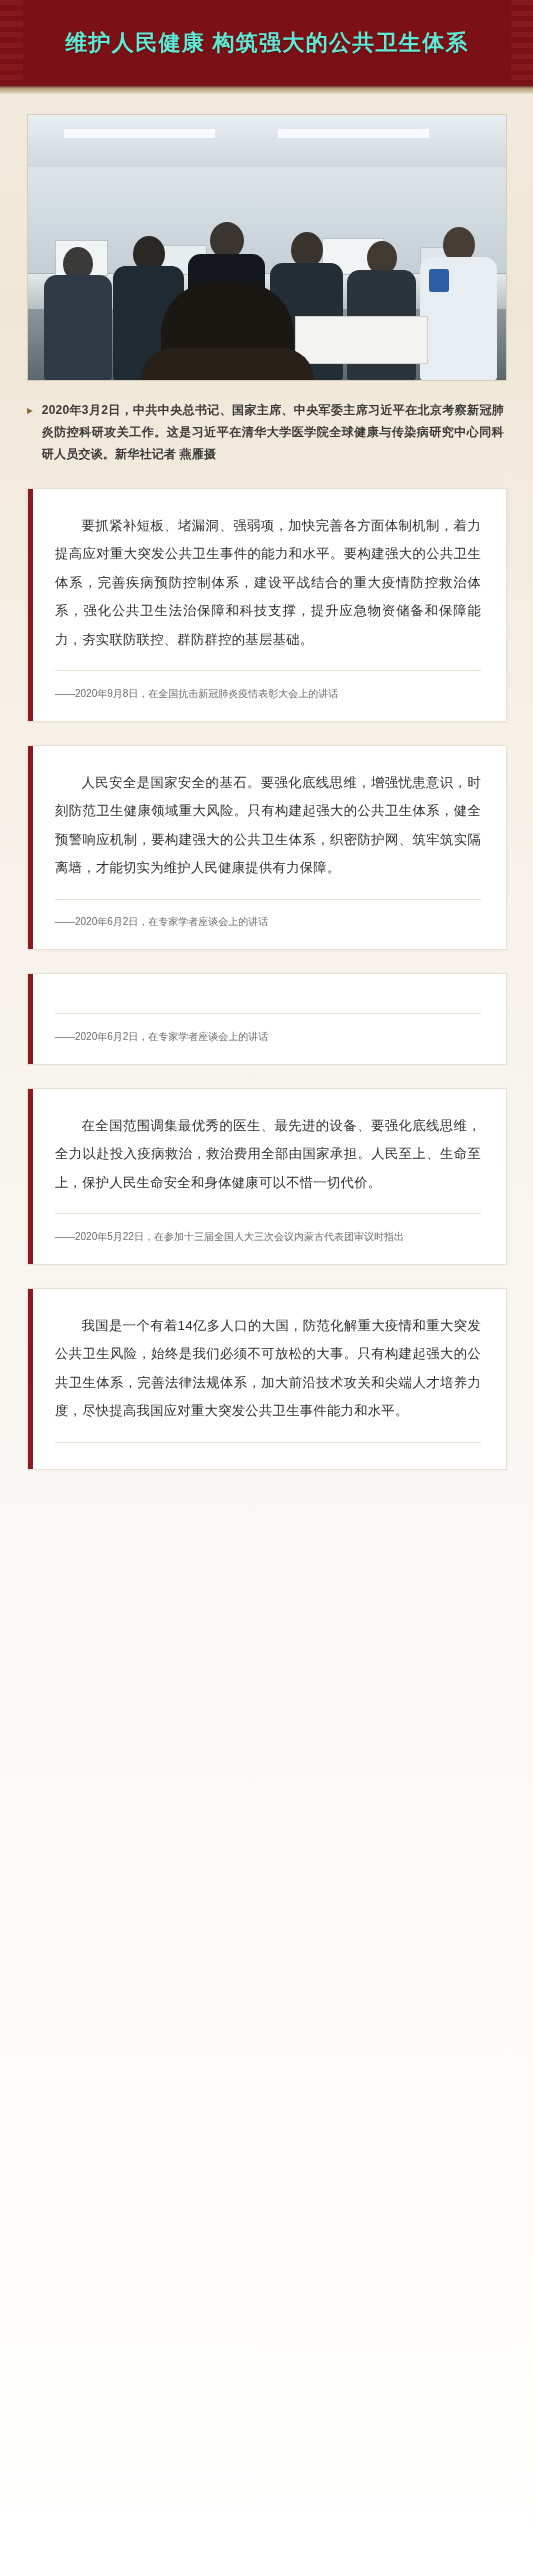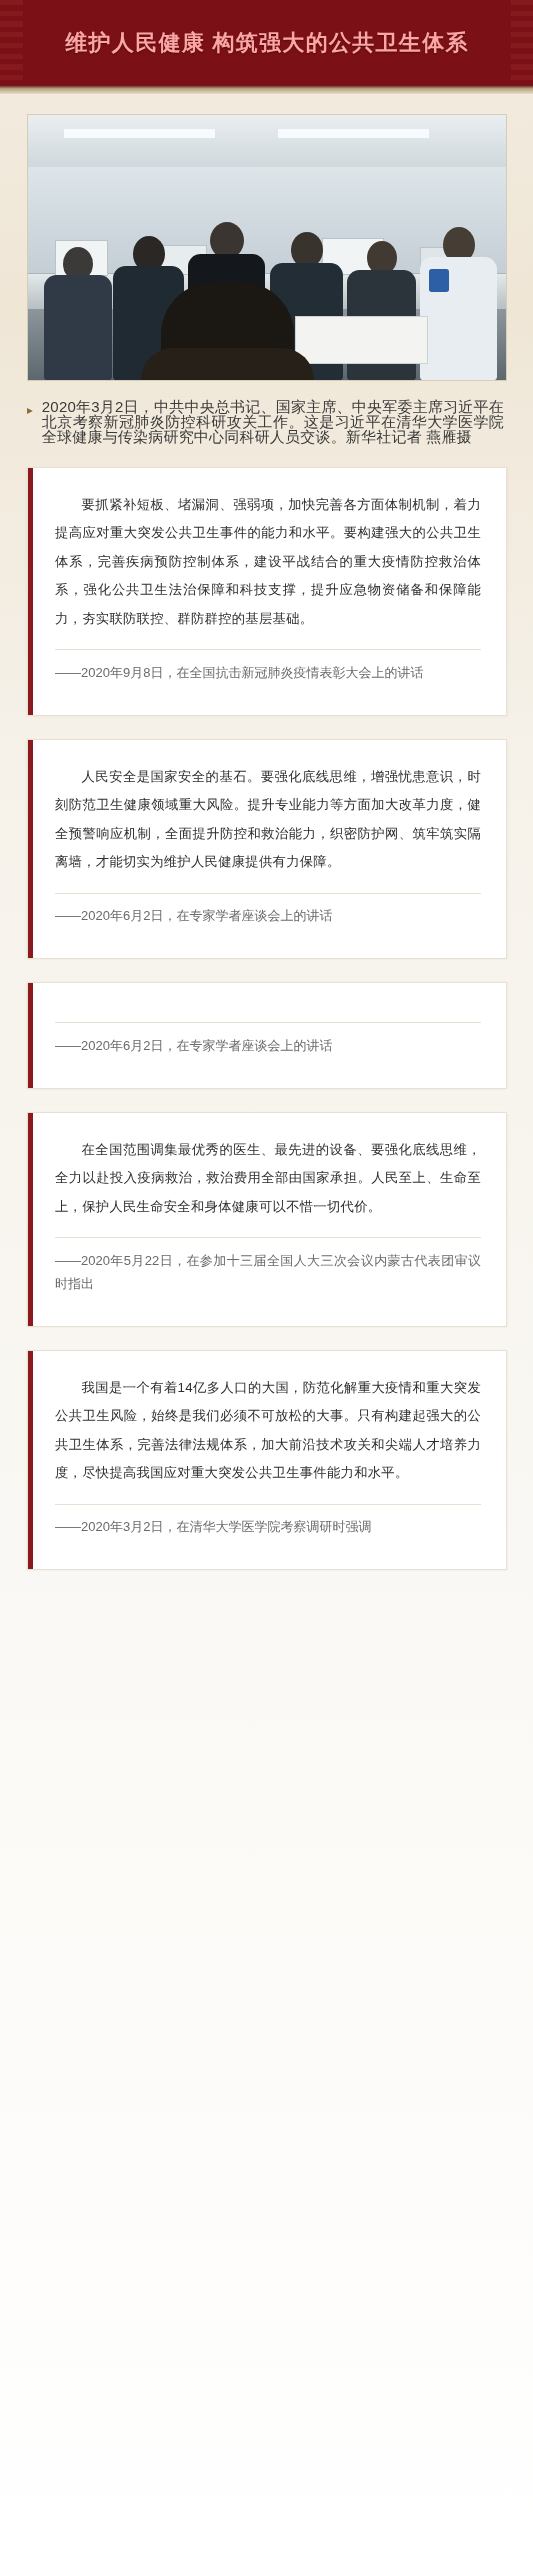"维护人民健康 构筑强大的公共卫生体系" .header .title { color: #fca5a5 -> #5eead4 }
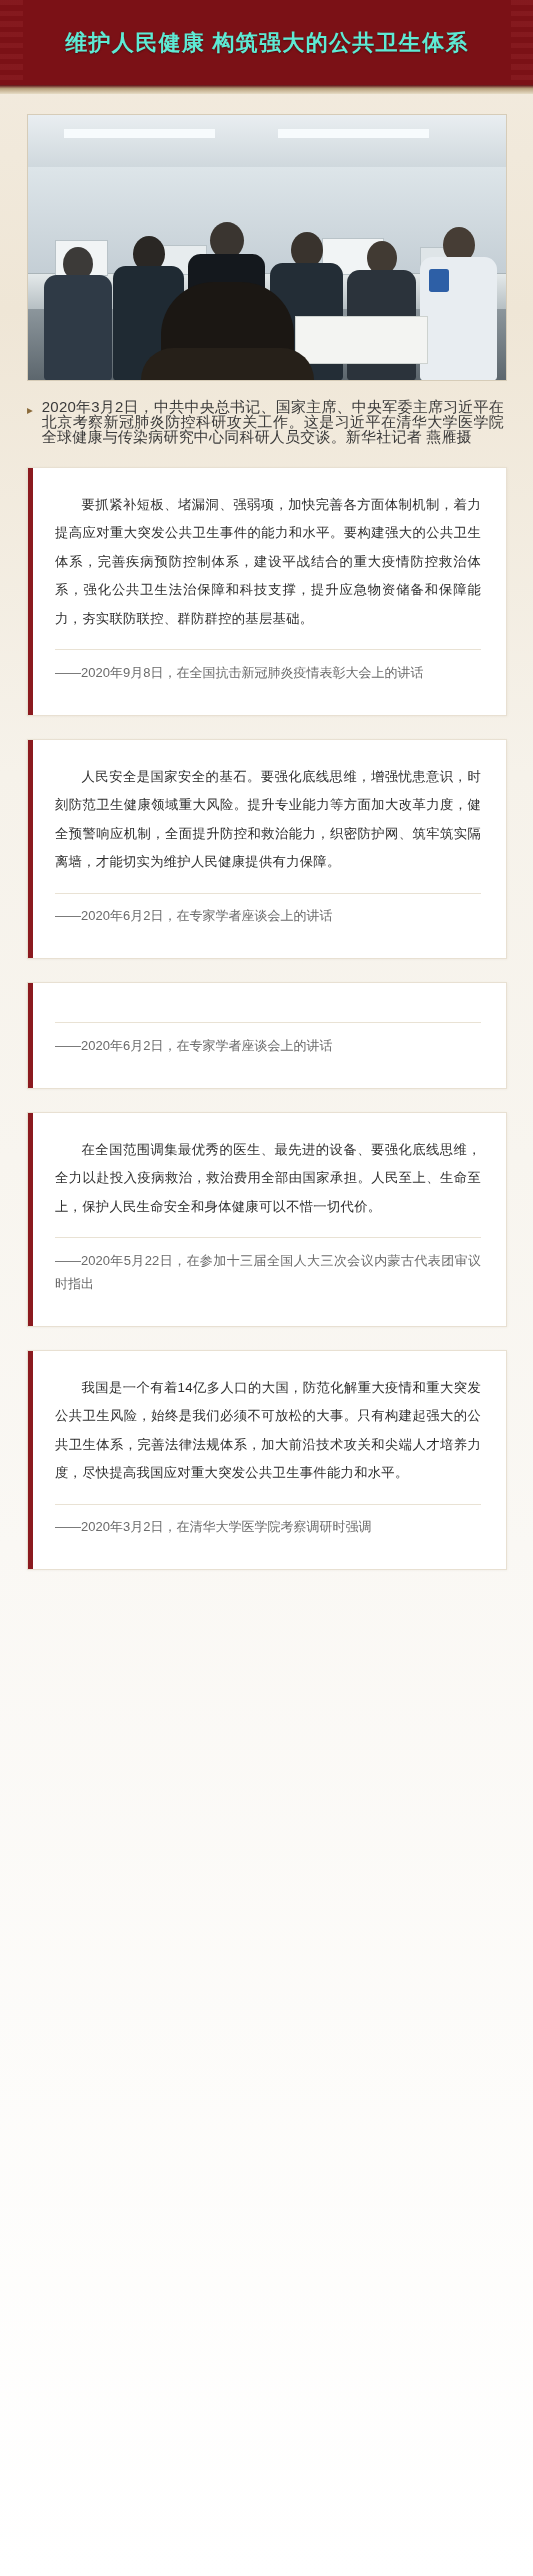"2020年3月2日，中共中央总书记、国家主席、中央军委主席习近平在北京考察新冠肺" .caption .ctext { font-size: 15px -> 12px; font-weight: none -> bold; line-height: 15px -> 22px }
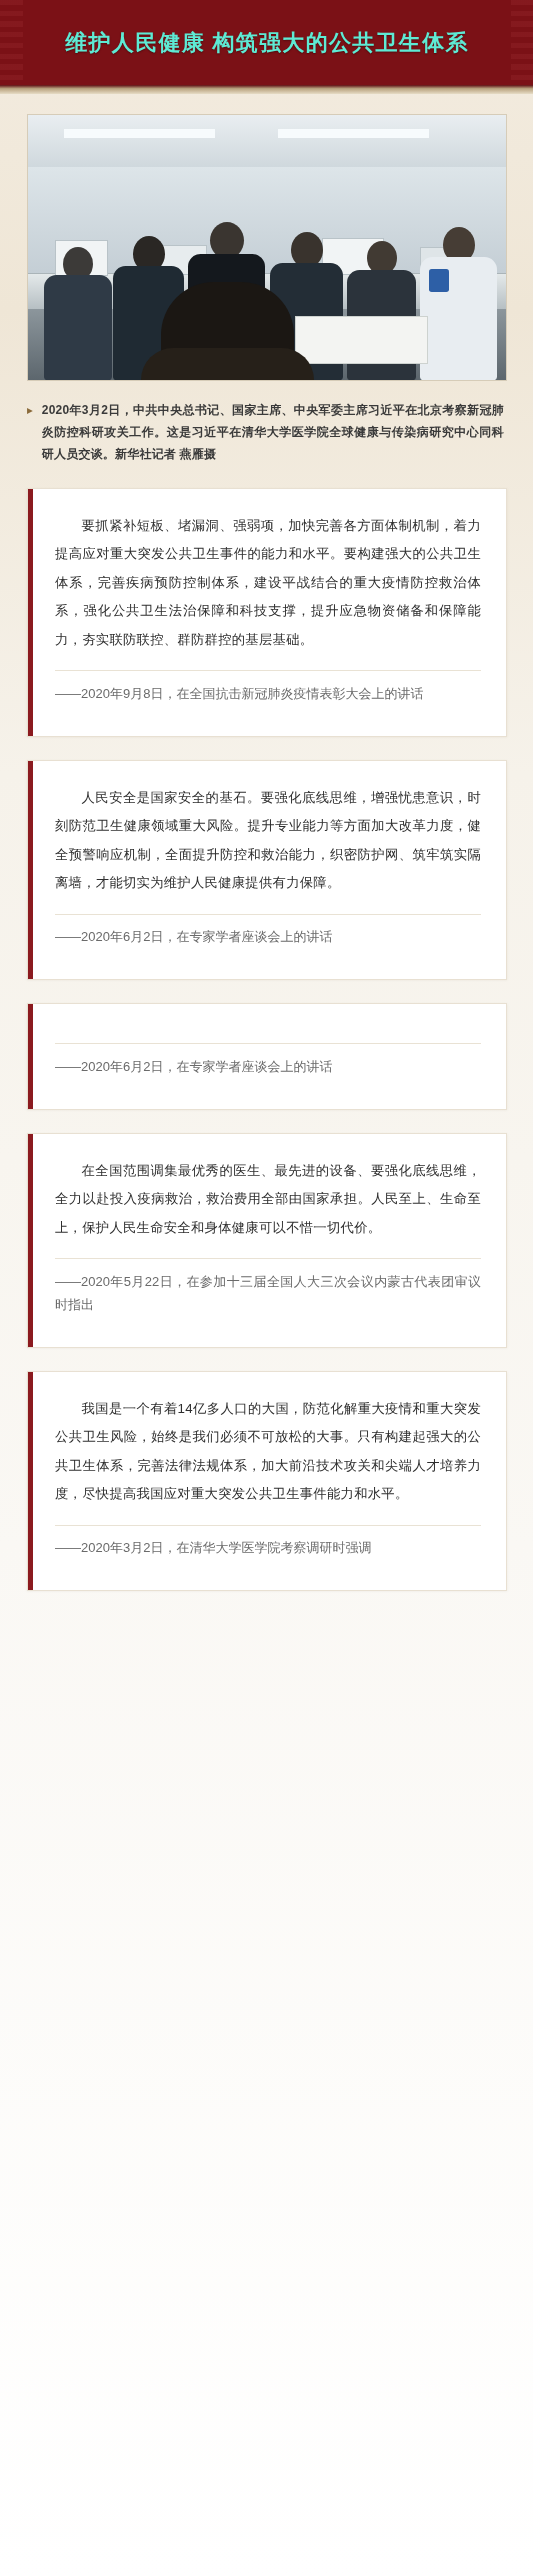"要抓紧补短板、堵漏洞、强弱项，加快完善各方面体制机制，着力提高应对重大突发公共卫" .card { padding: 23px 25px 31px 27px -> 23px 25px 16px 27px }
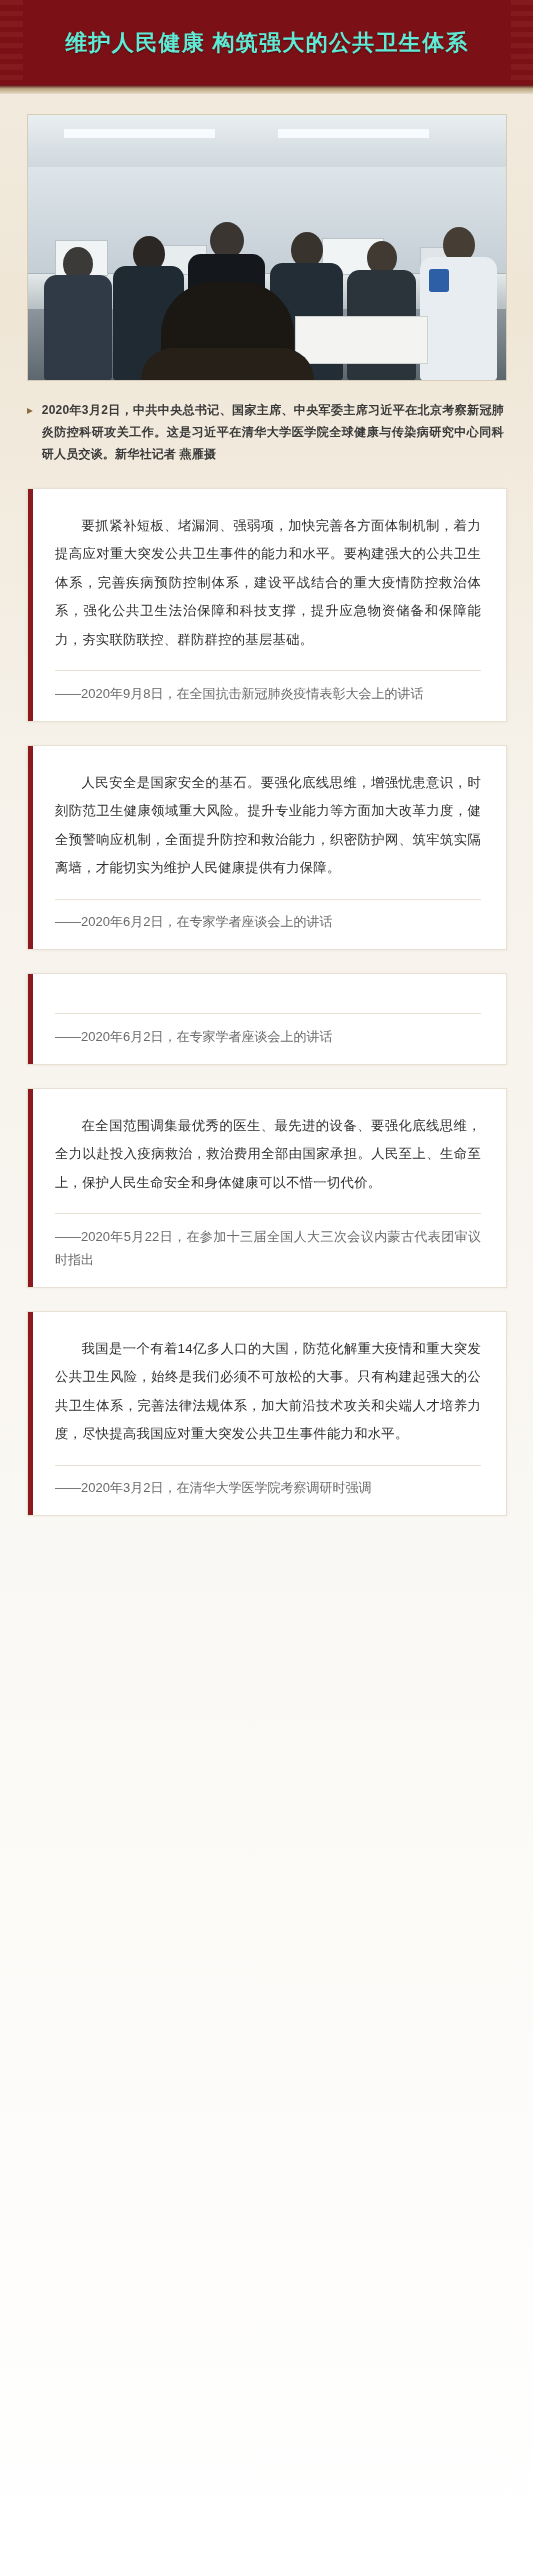"——2020年9月8日，在全国抗击新冠肺炎疫情表彰大会上的讲话" .card .source { font-size: 13px -> 10px }
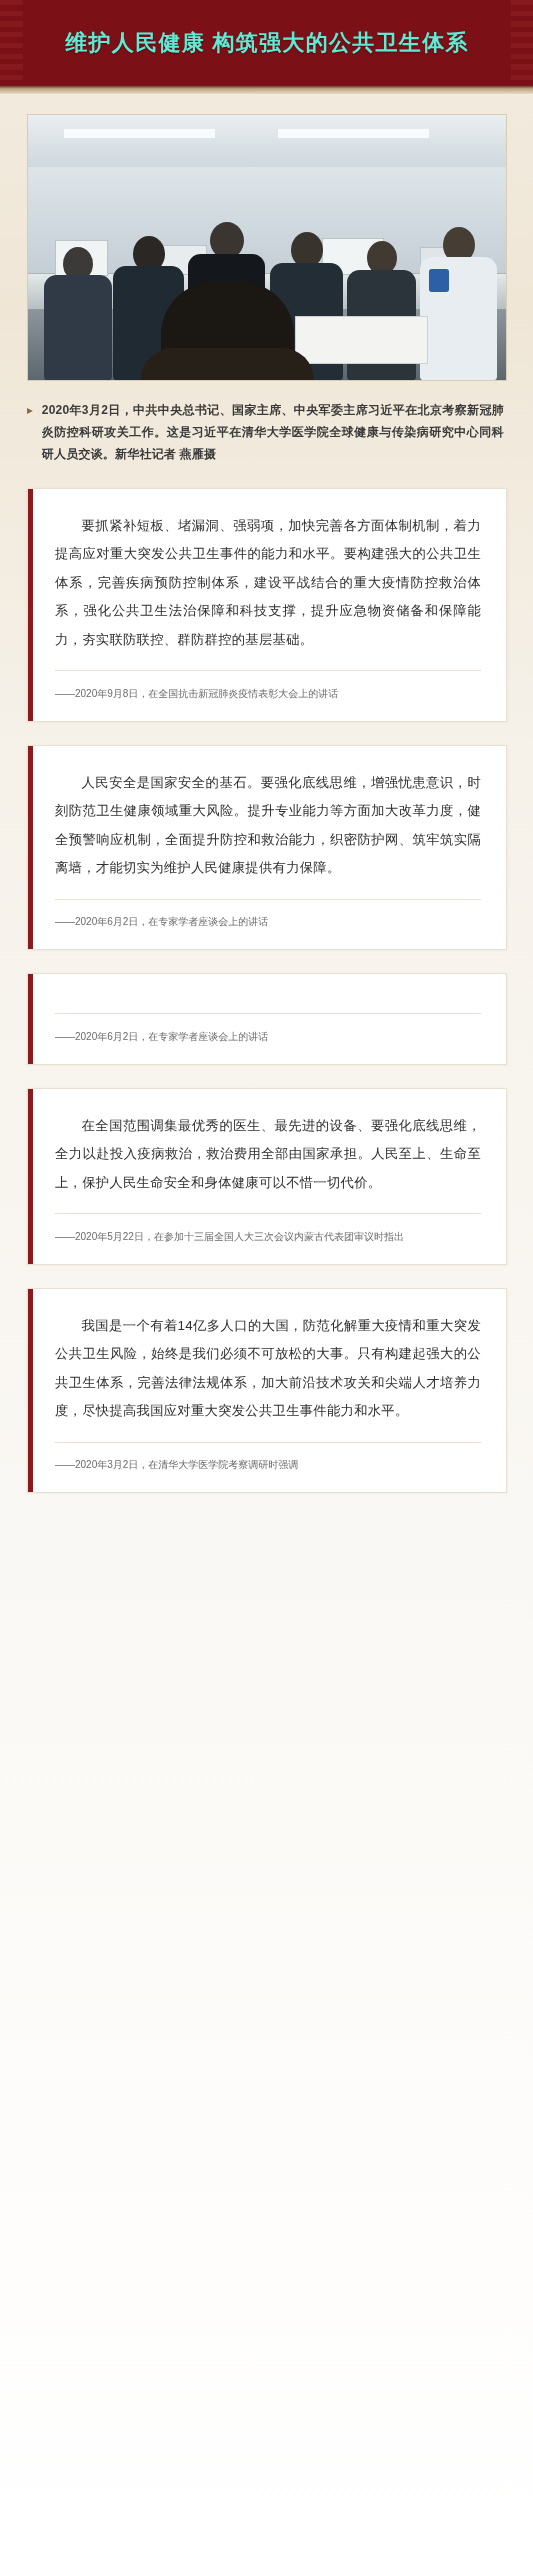"人民安全是国家安全的基石。要强化底线思维，增强忧患意识，时刻防范卫生健康领域重大" div.quote { text: 提升专业能力等方面加大改革力度，健全预警响应机制，全面提升防控和救治能力 -> 只有构建起强大的公共卫生体系，健全预警响应机制，要构建强大的公共卫生体系 }
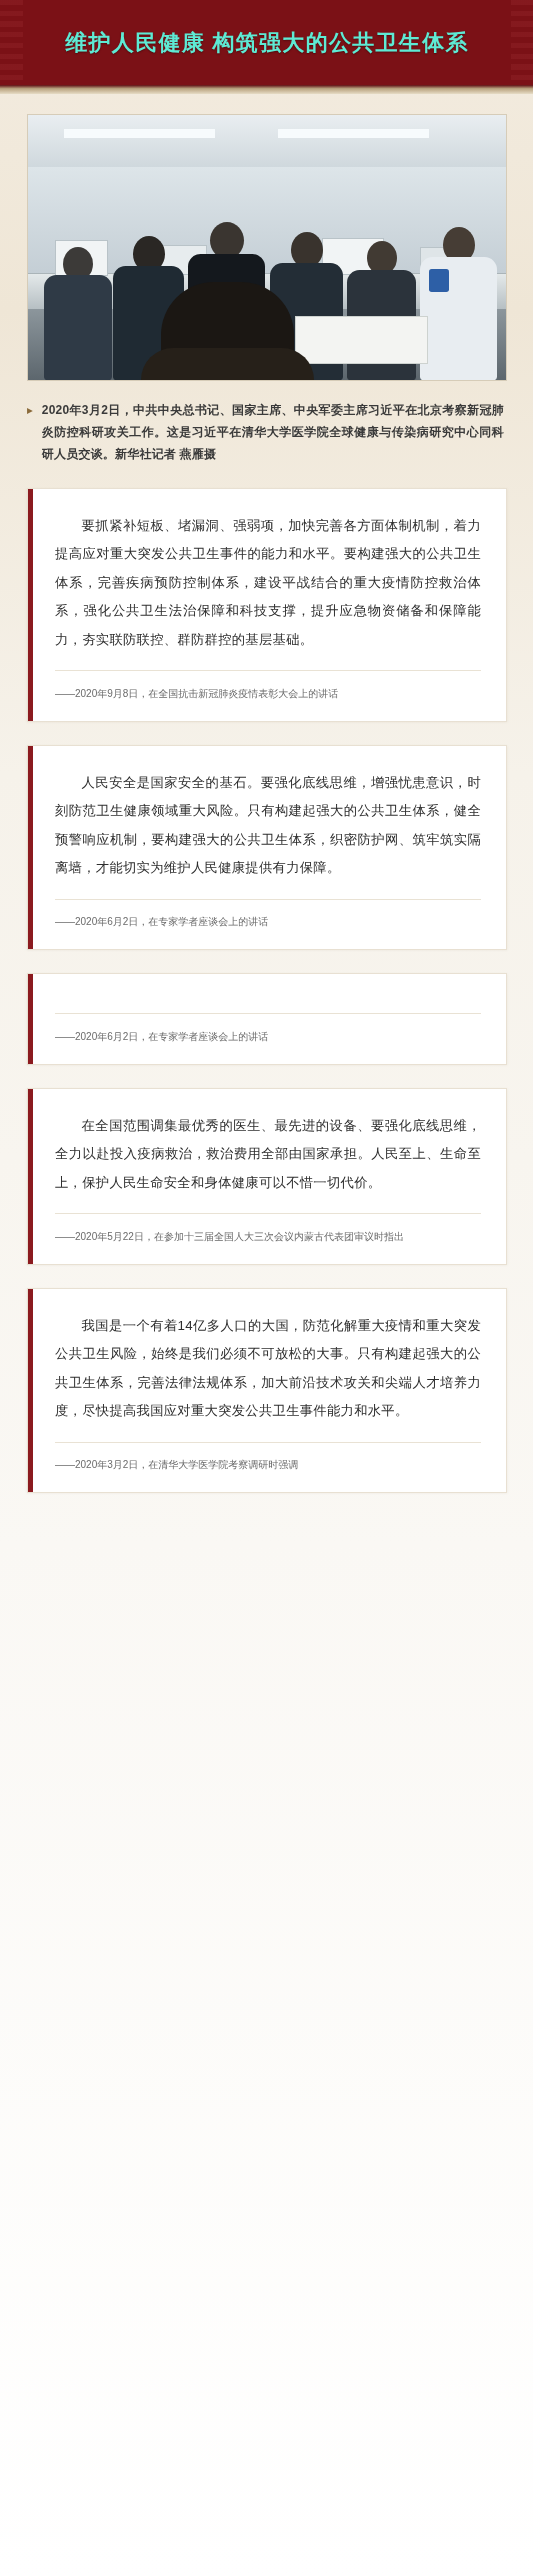"——2020年3月2日，在清华大学医学院考察调研时强调" div.source { html: <div>——2020年3月2日，在清华大学医学院考察调研时强调</div> -> none }
